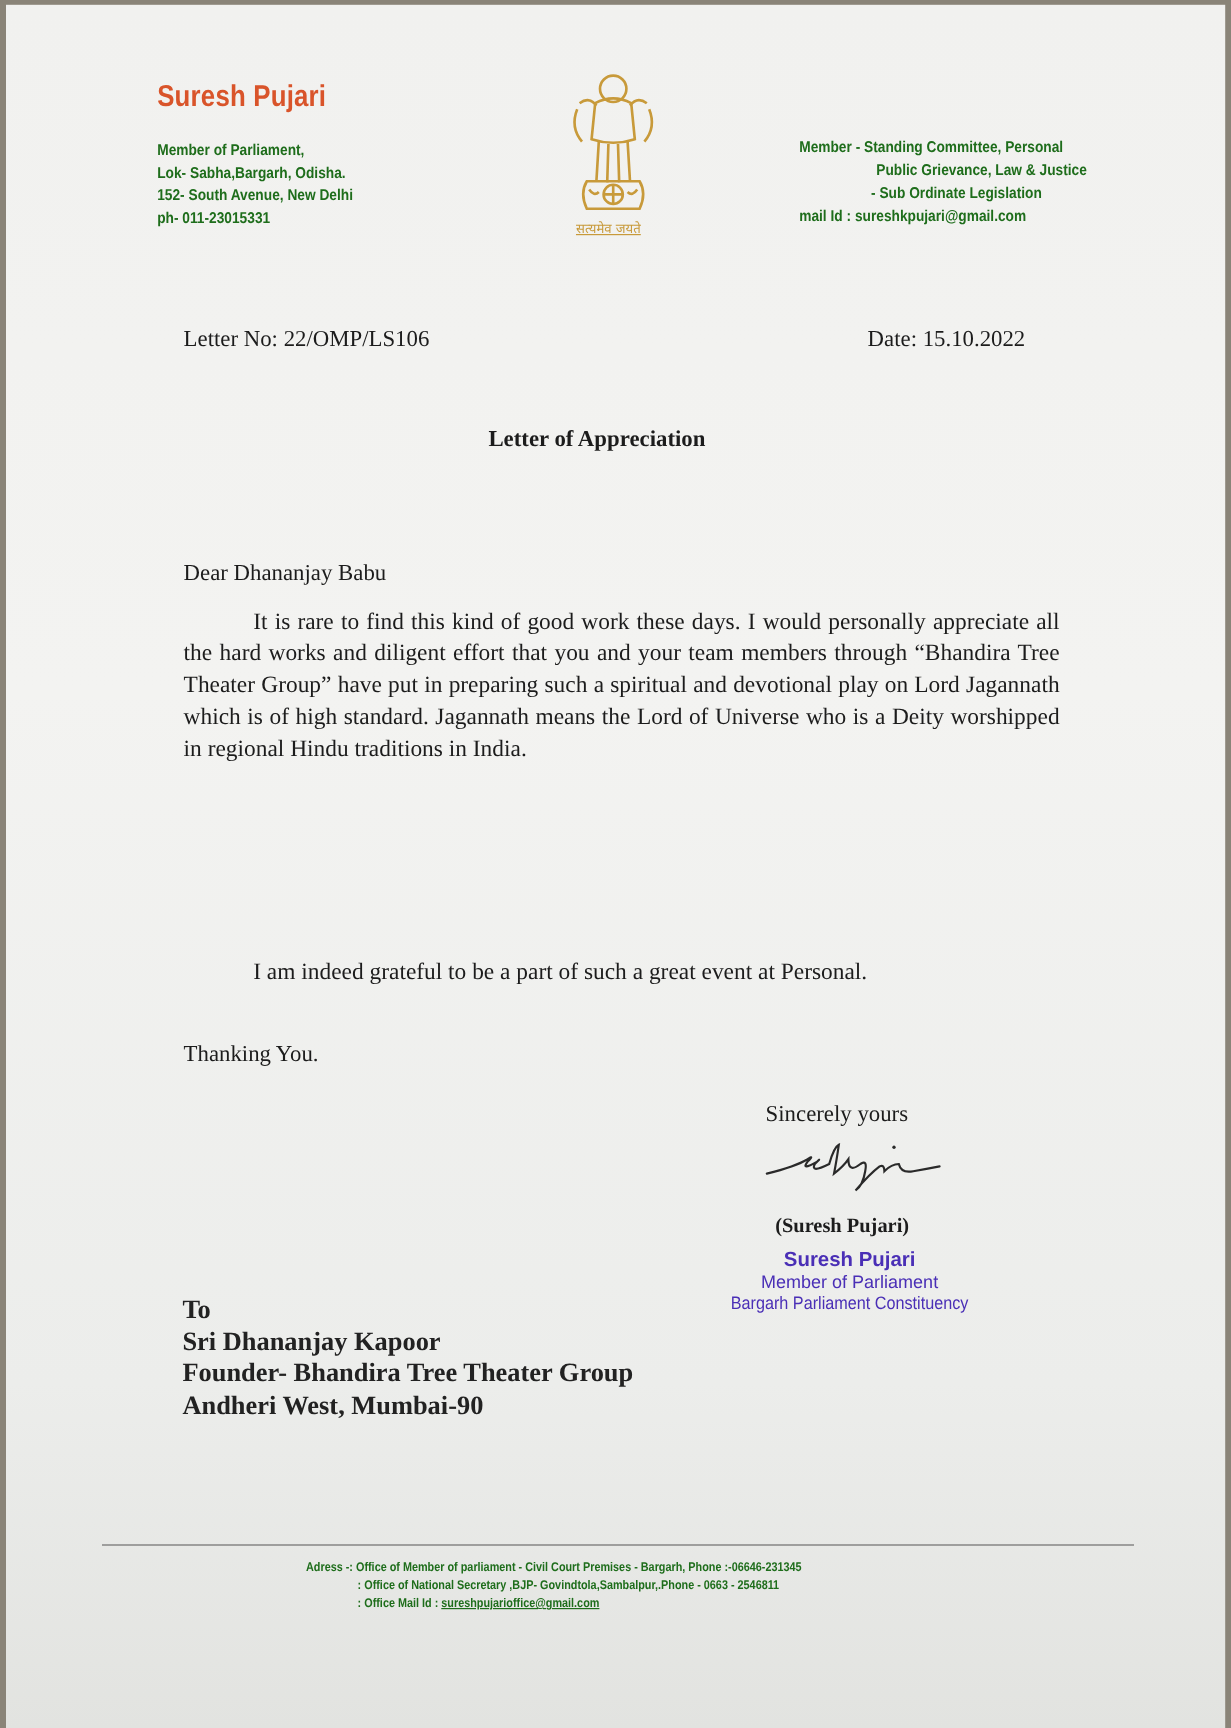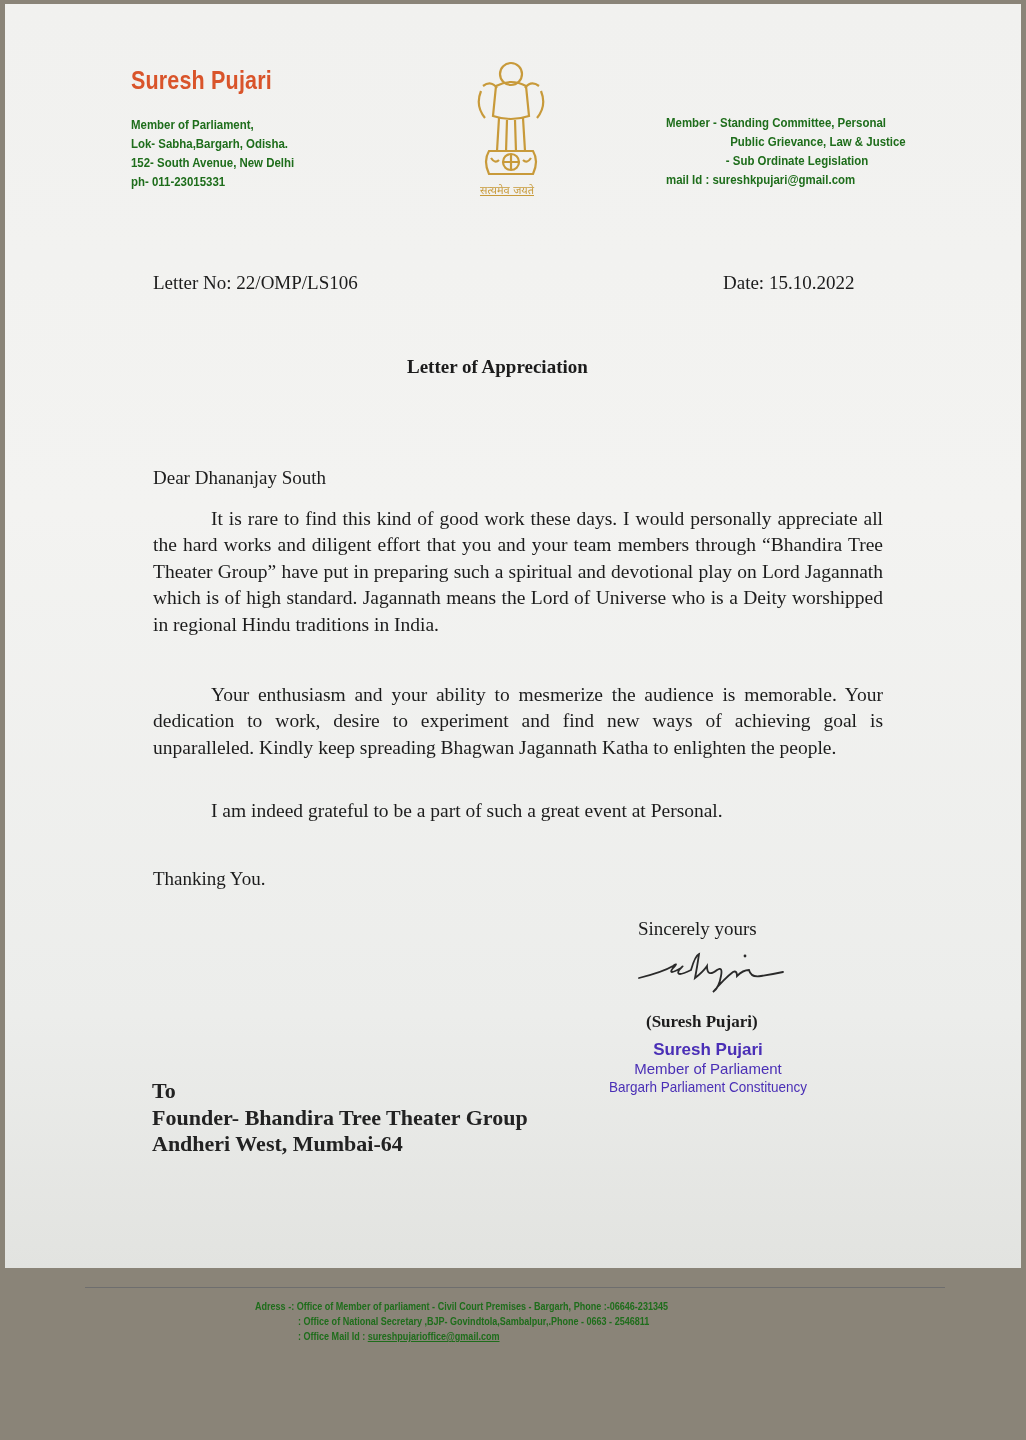"Suresh Pujari" .sheet { height: 1264px -> 1436px }
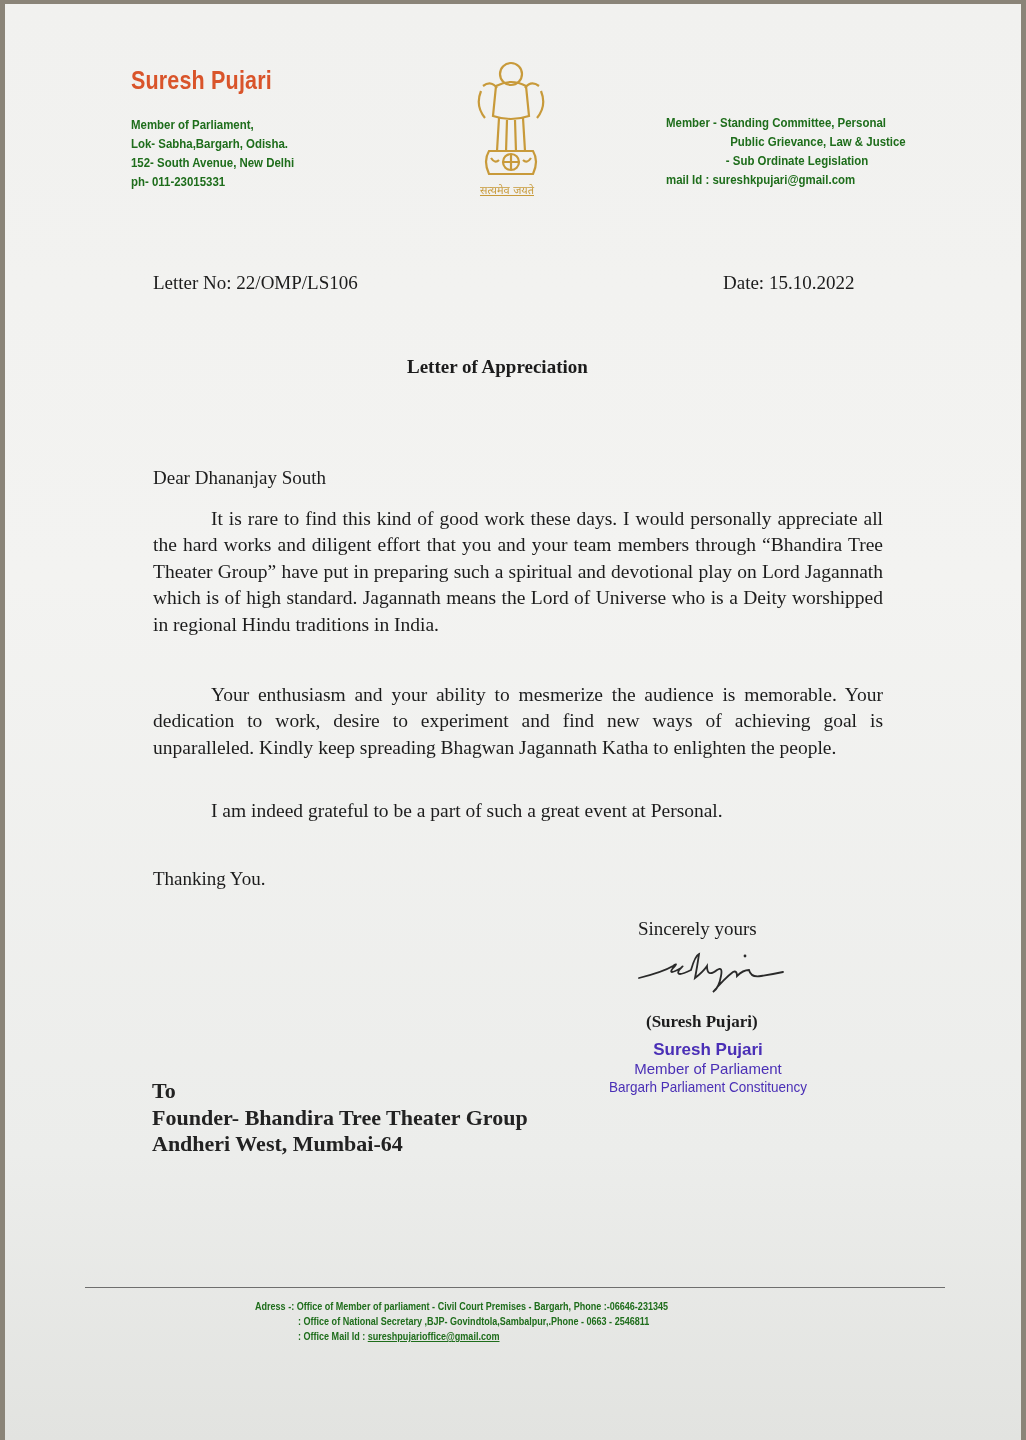"Dear Dhananjay South" div.salutation { text: South -> Babu }
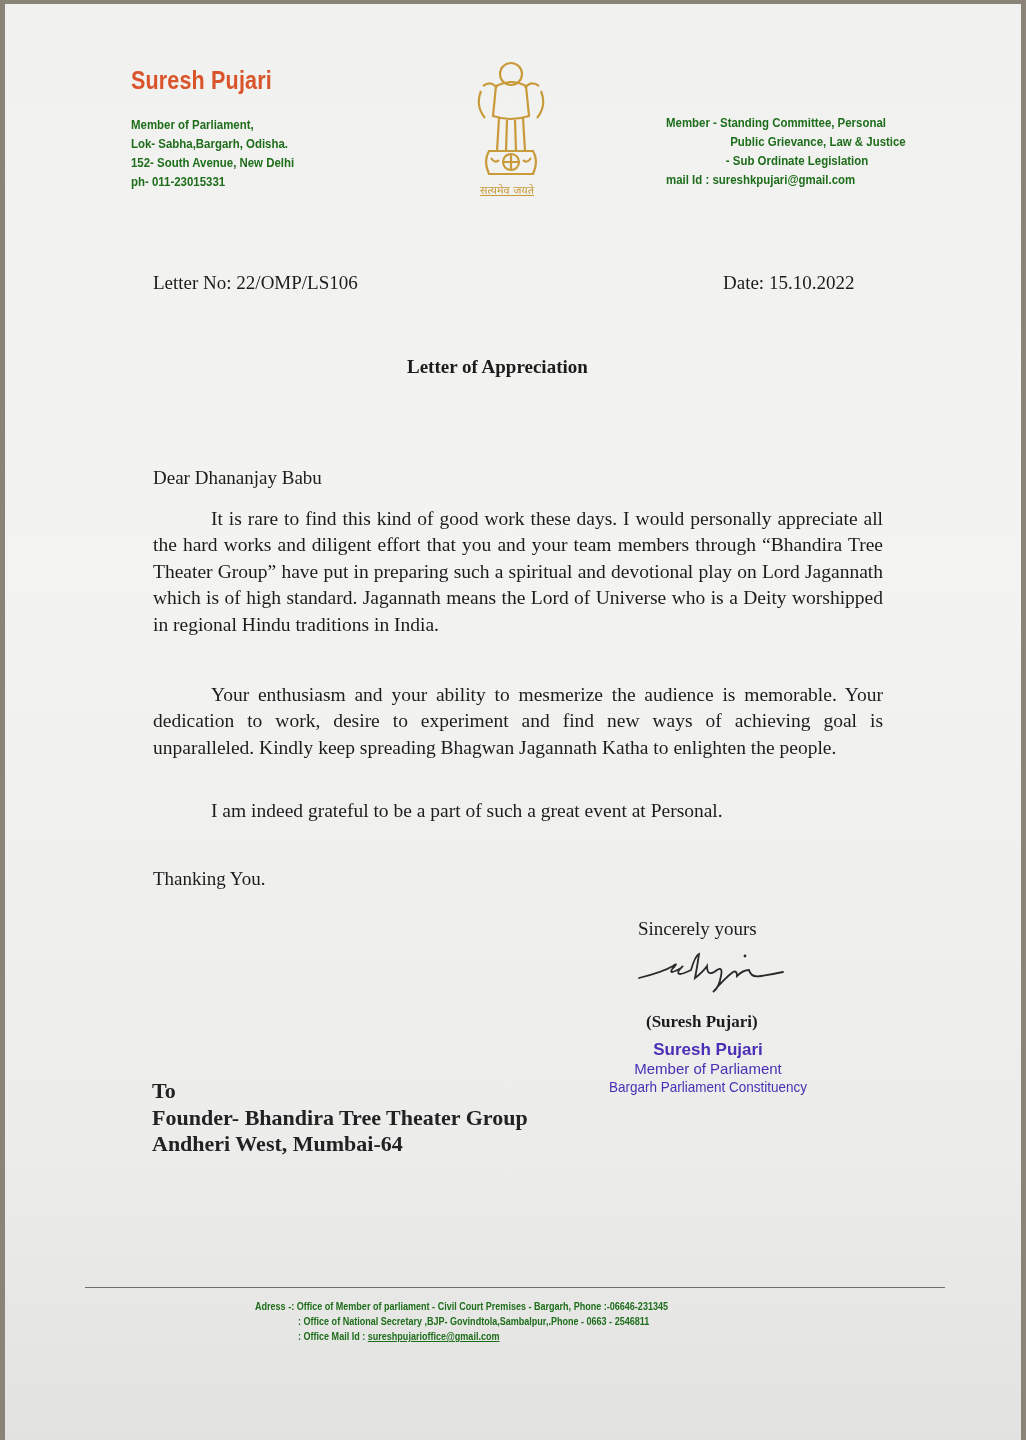"Your enthusiasm and your ability" p.body-text { html: <p>Your enthusiasm and your ability to mesmerize the audience is memorable. Your dedication to work, desire to experiment and find new ways of achieving goal is unparalleled. Kindly keep spreading Bhagwan Jagannath Katha to enlighten the people.</p> -> none }
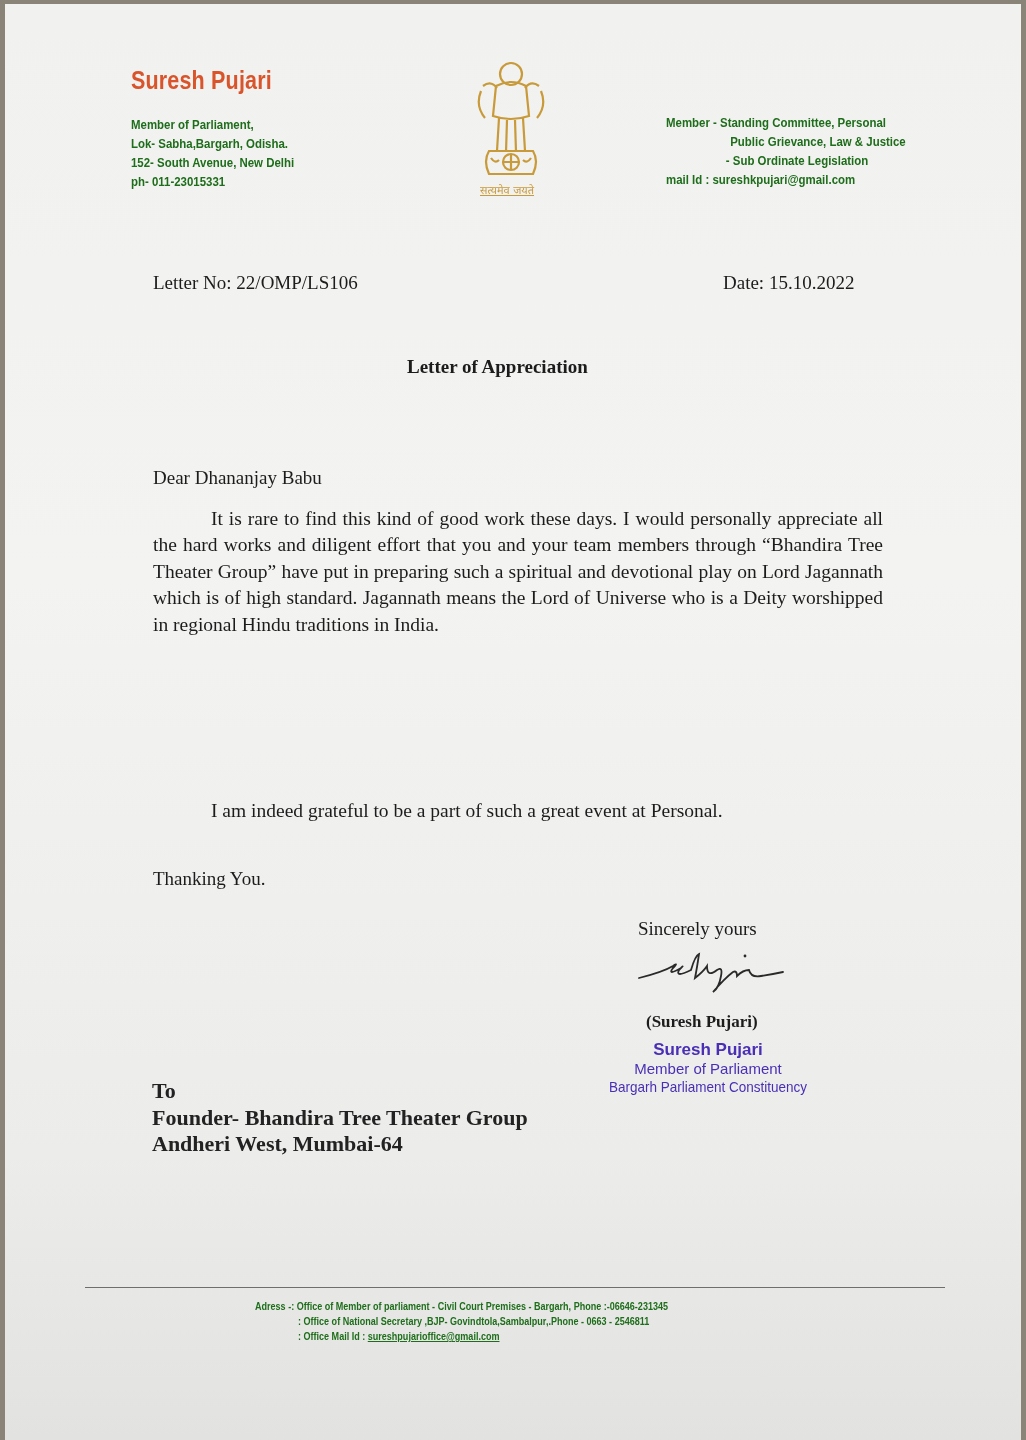"Sri Dhananjay Kapoor" div { html: none -> <div>Sri Dhananjay Kapoor</div> }
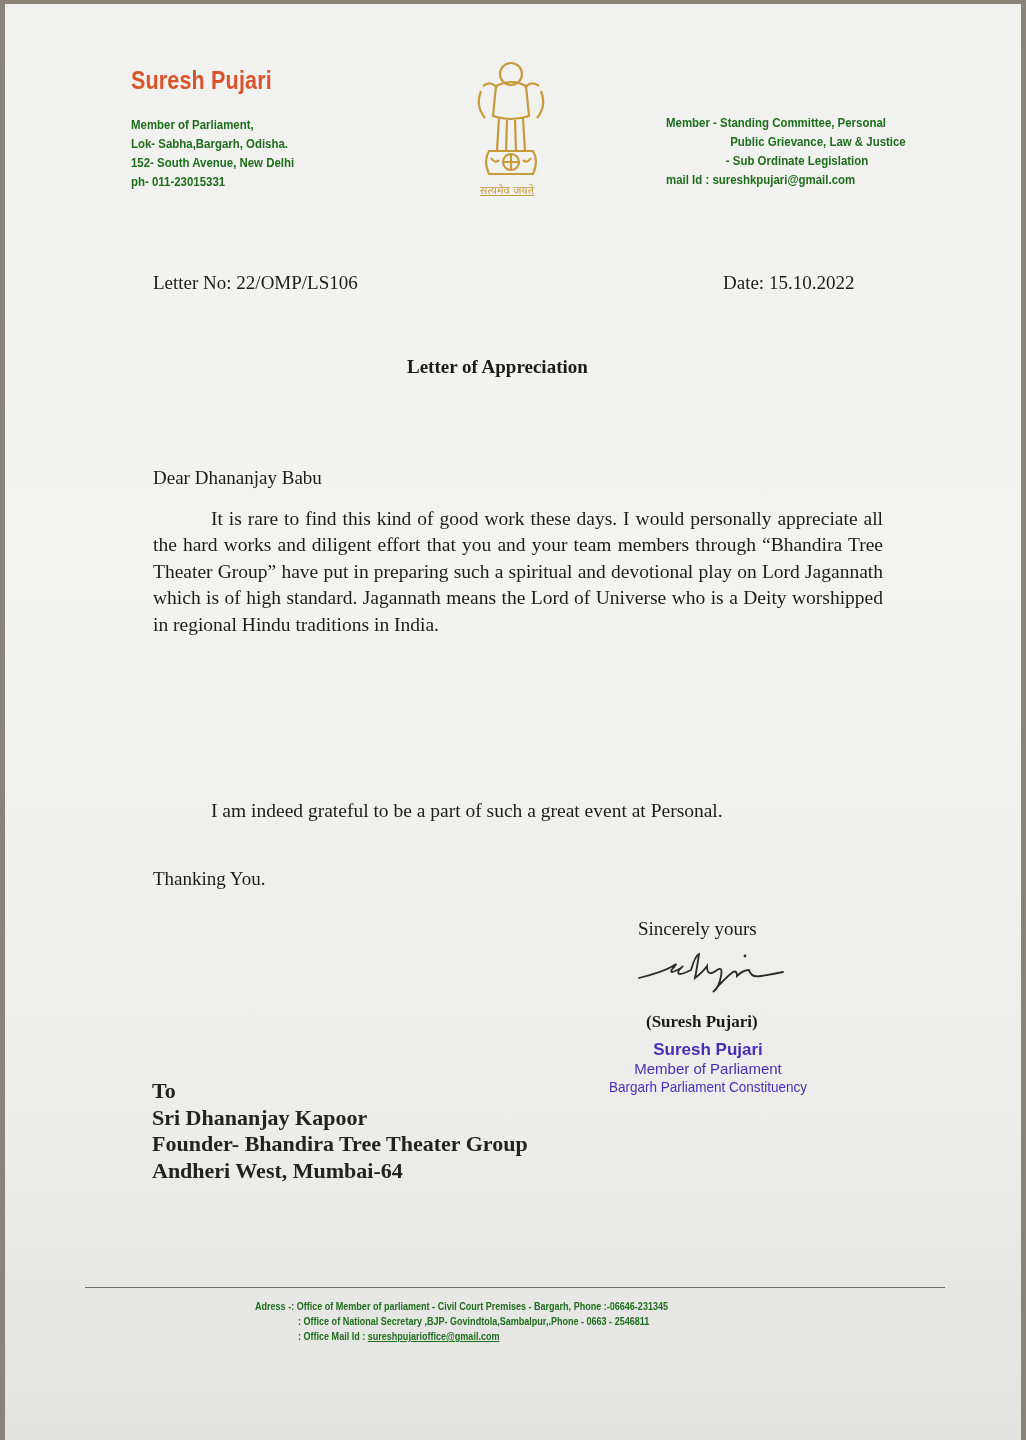"Andheri West, Mumbai-64" div { text: Mumbai-64 -> Mumbai-90 }
